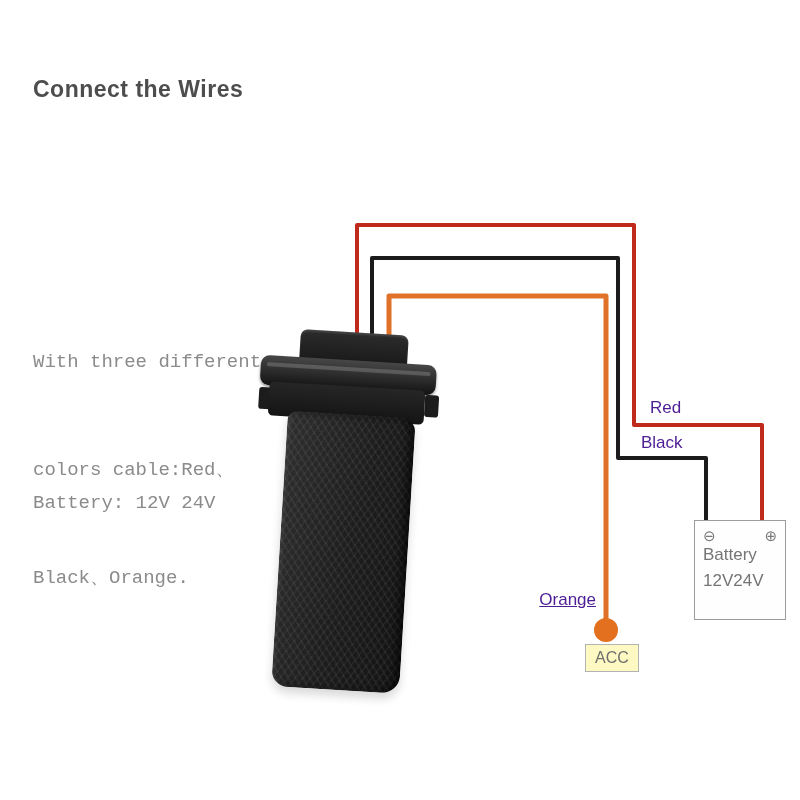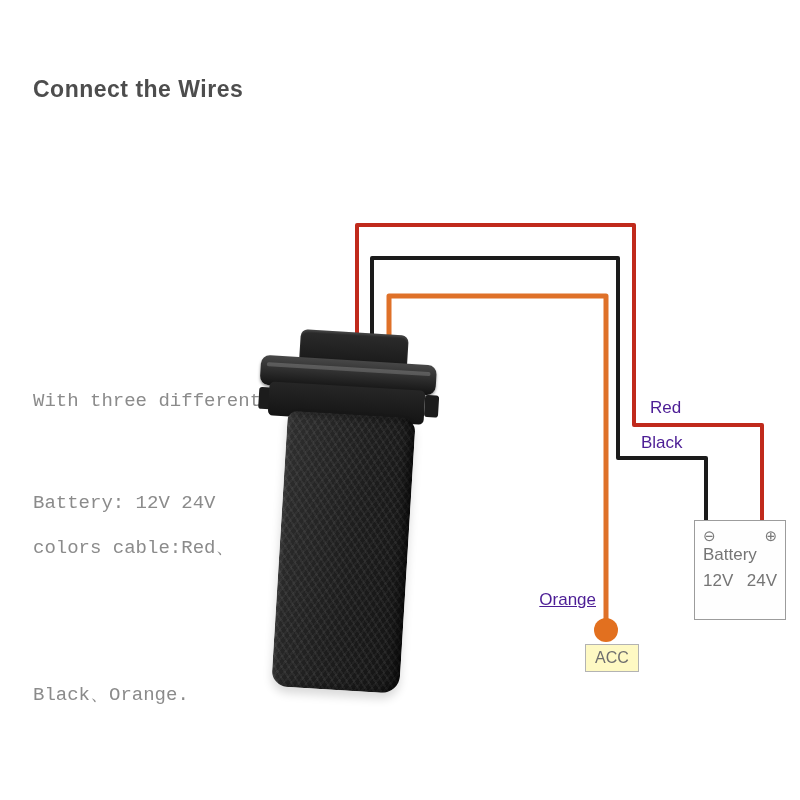"With three different" .desc span { margin-top: 39px -> none }
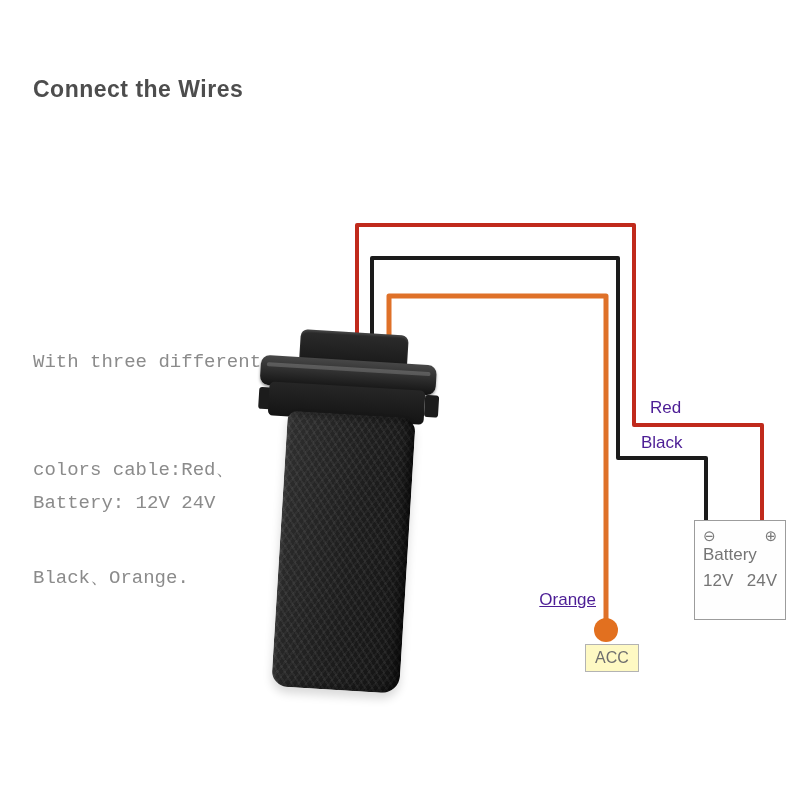"12V" .battery-volts { justify-content: space-between -> flex-start }
